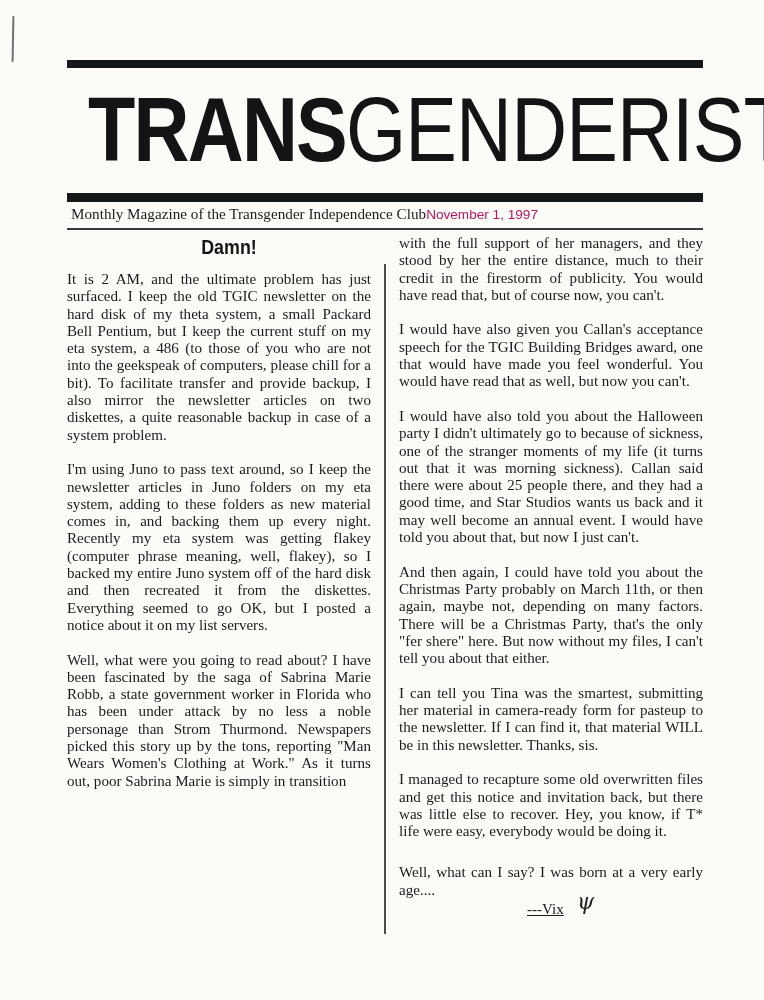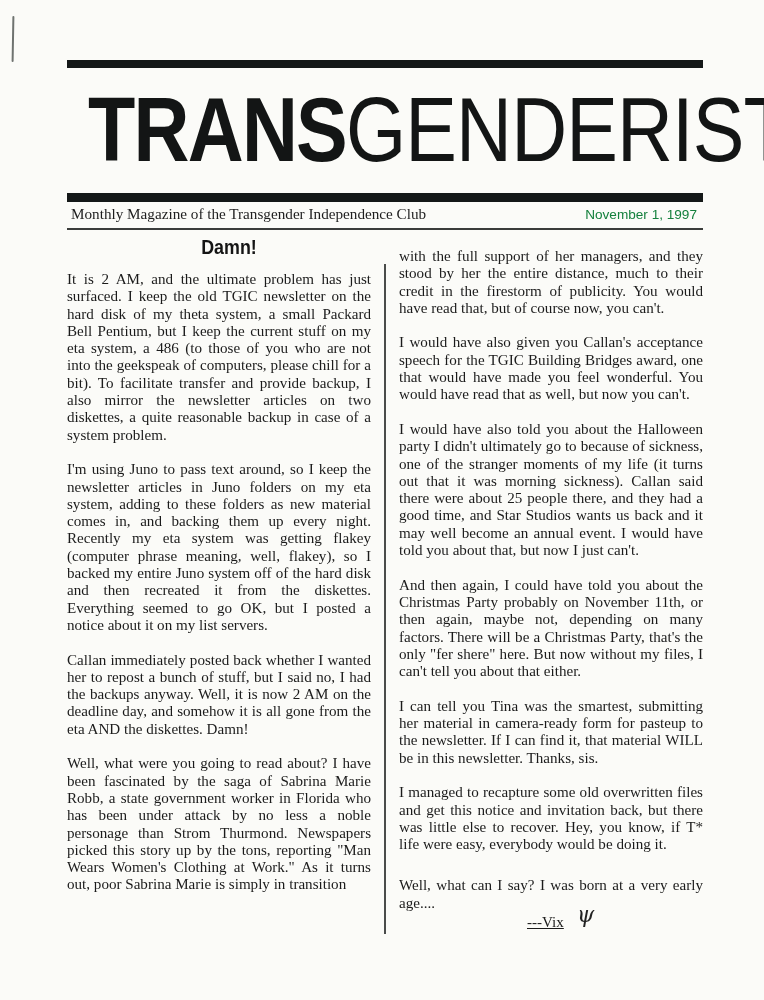"Monthly Magazine of the Transgender" .subline { justify-content: space-between -> none }
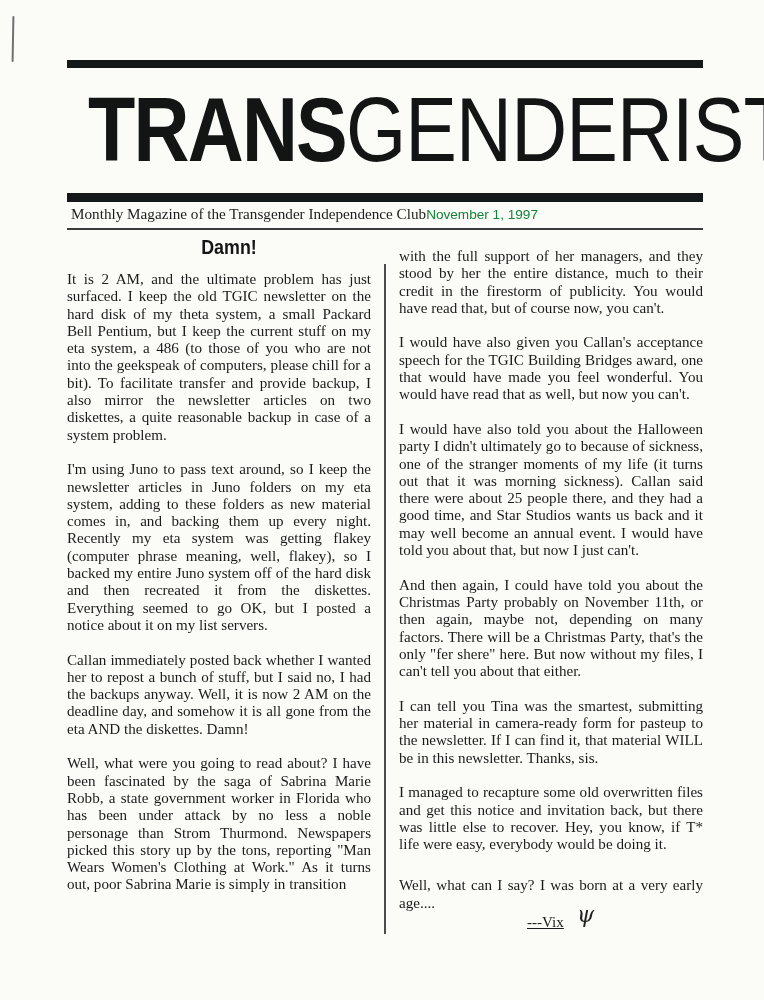"November 1, 1997" .subline-right { color: #15803d -> #be185d }
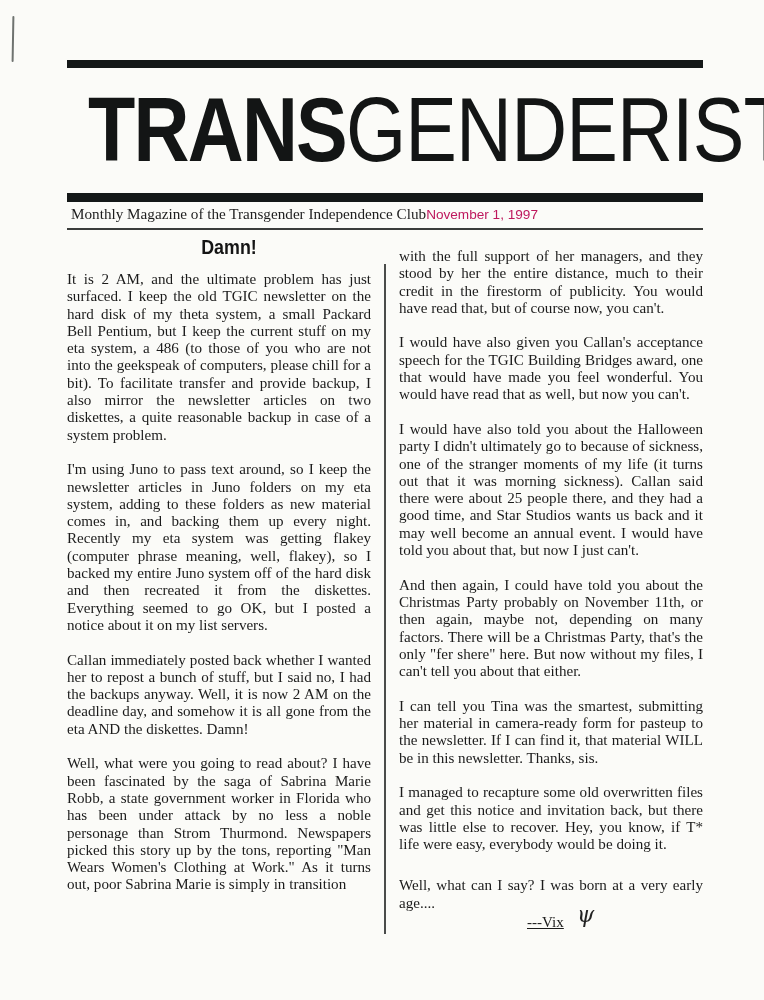"with the full support of" .col-right { top: 248px -> 235px }
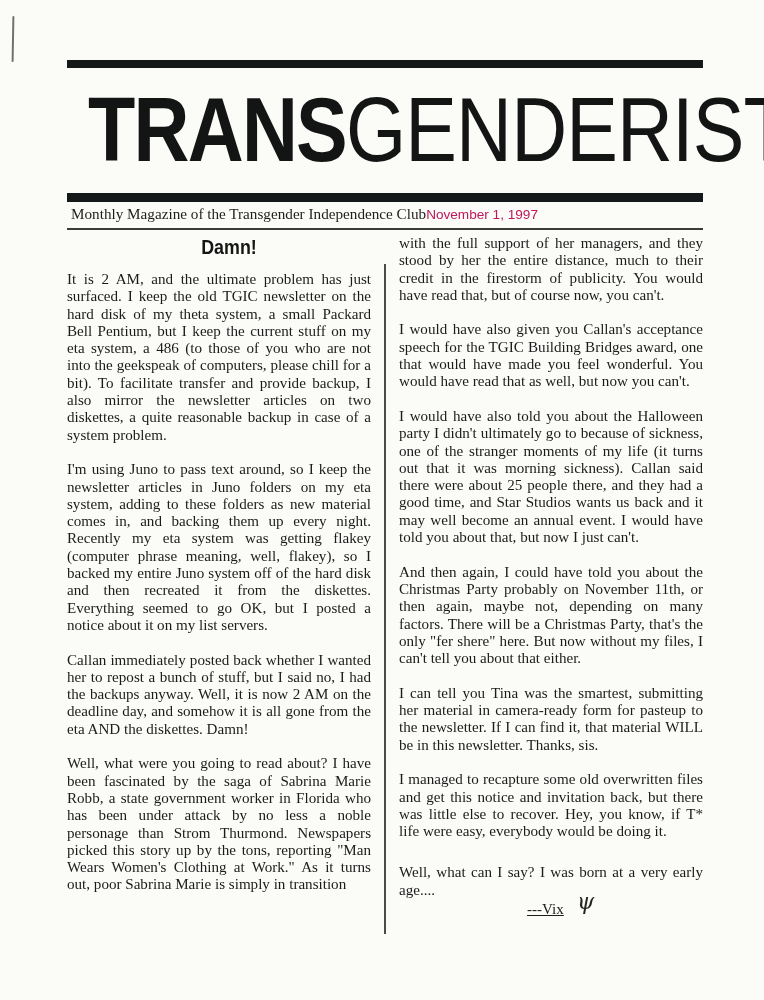"And then again, I could" p { text: November -> March }
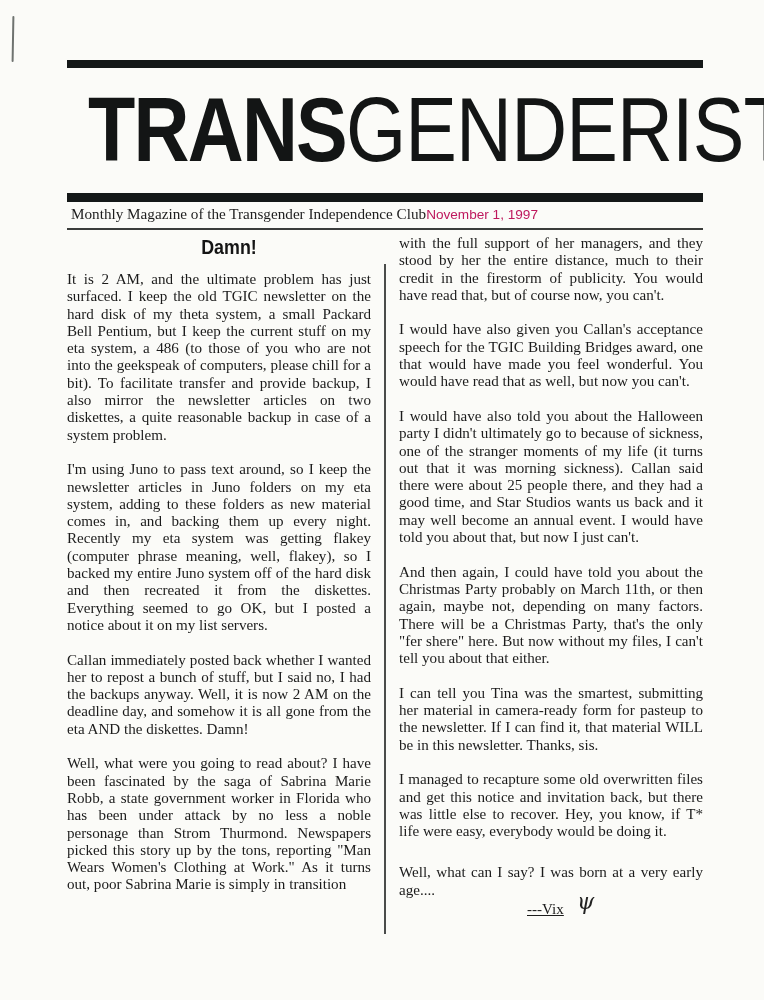"Callan immediately posted back whether" p { html: <p>Callan immediately posted back whether I wanted her to repost a bunch of stuff, but I said no, I had the backups anyway. Well, it is now 2 AM on the deadline day, and somehow it is all gone from the eta AND the diskettes. Damn!</p> -> none }
